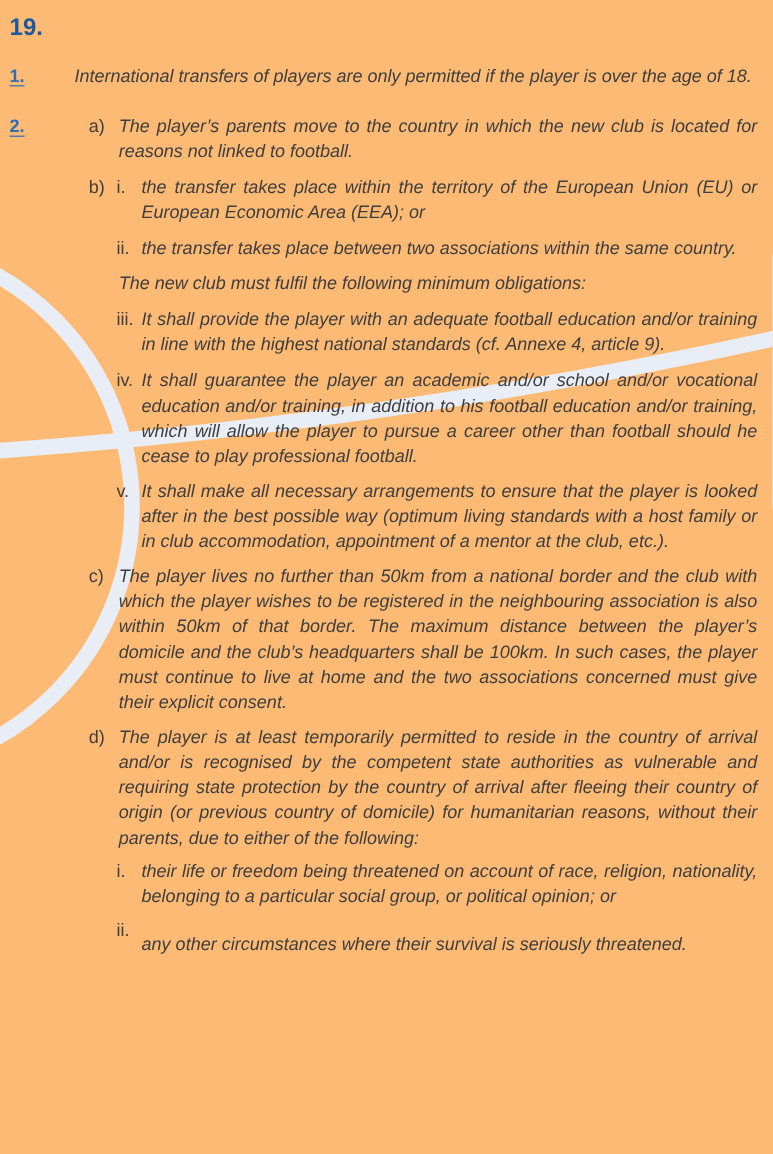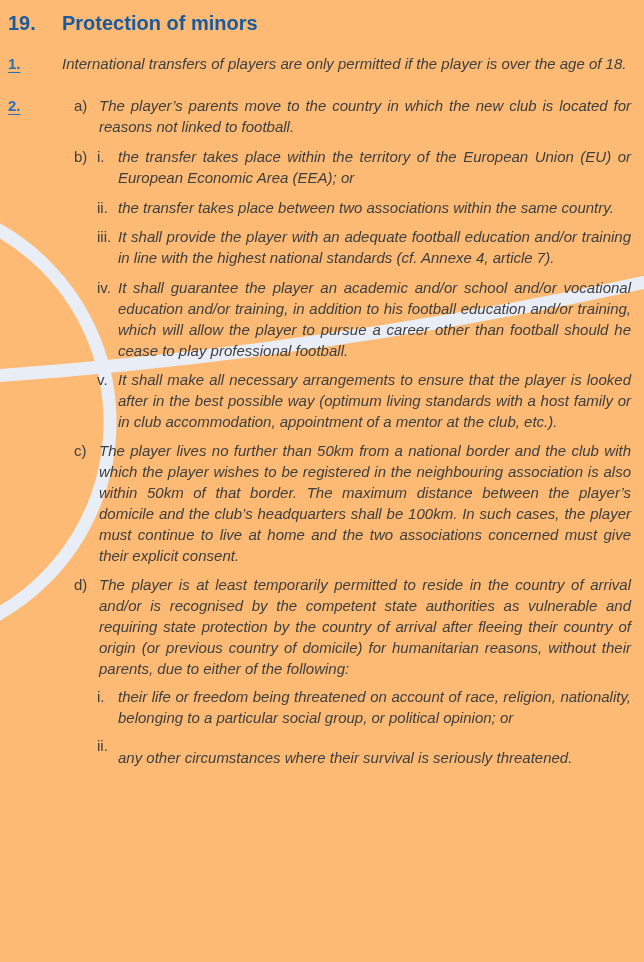"Protection of minors" h1.heading-title { html: <h1>Protection of minors</h1> -> none }
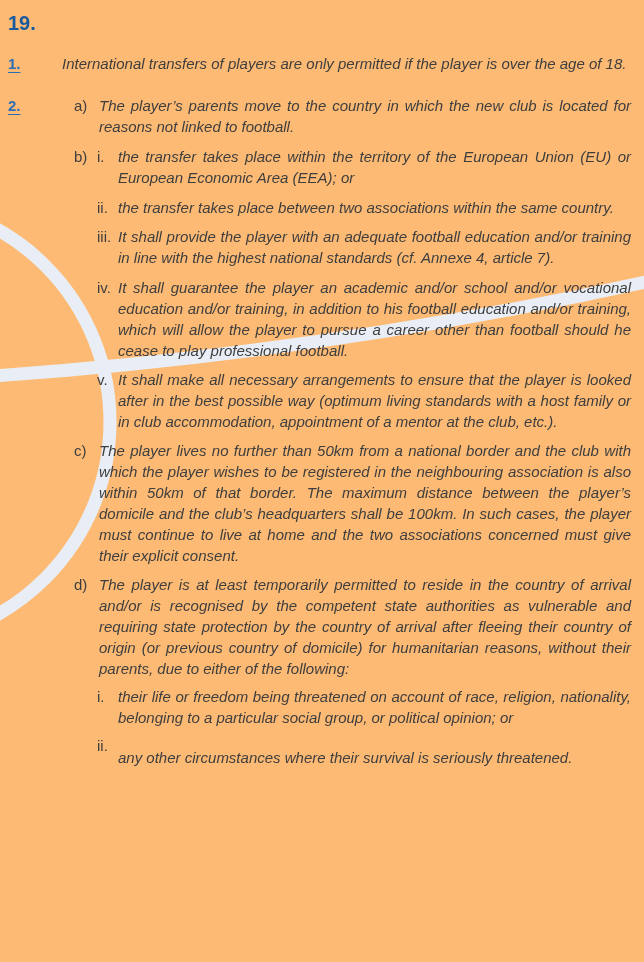"The new club must fulfil" p.para { html: none -> <p>The new club must fulfil the following minimum obligations:</p> }
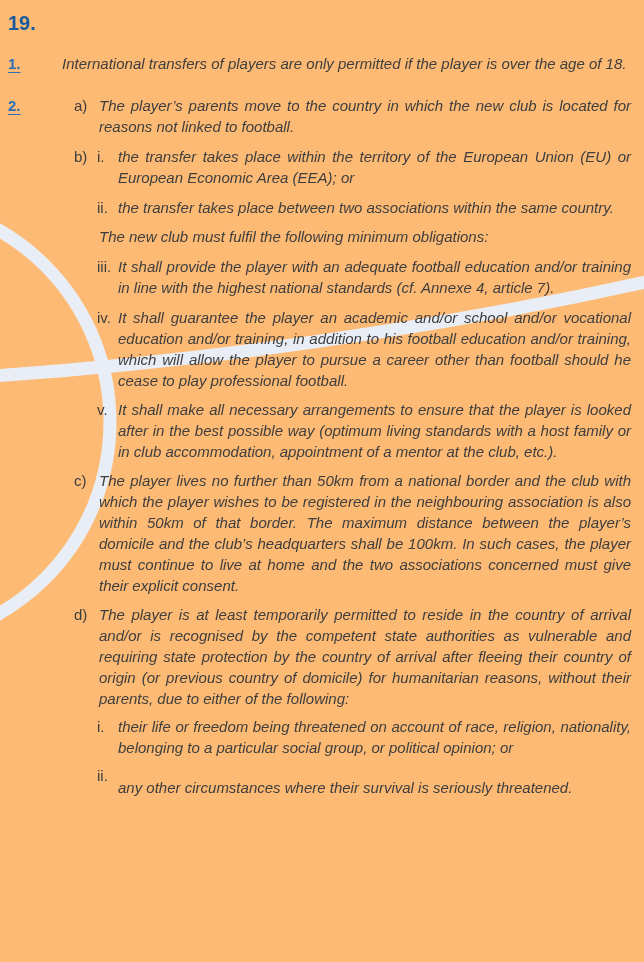"It shall provide the player" p.para { text: 7 -> 9 }
